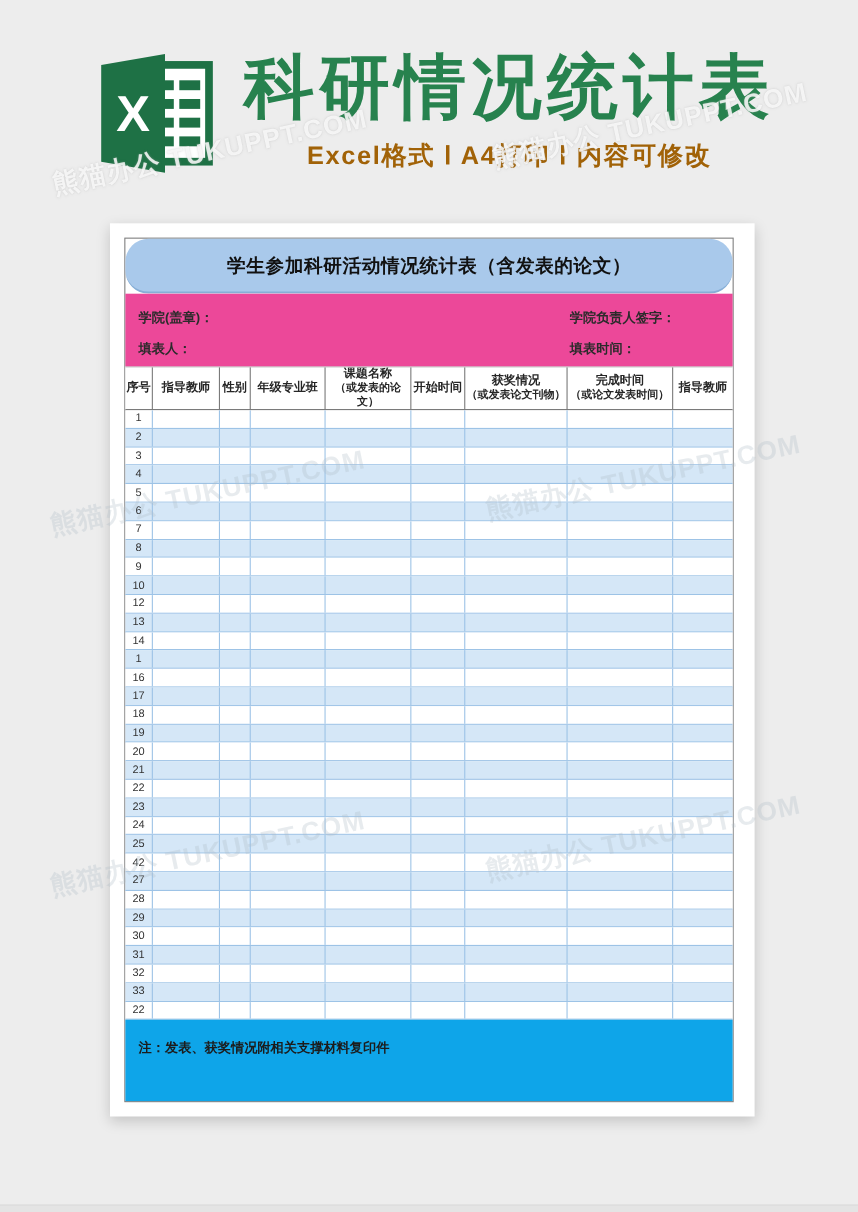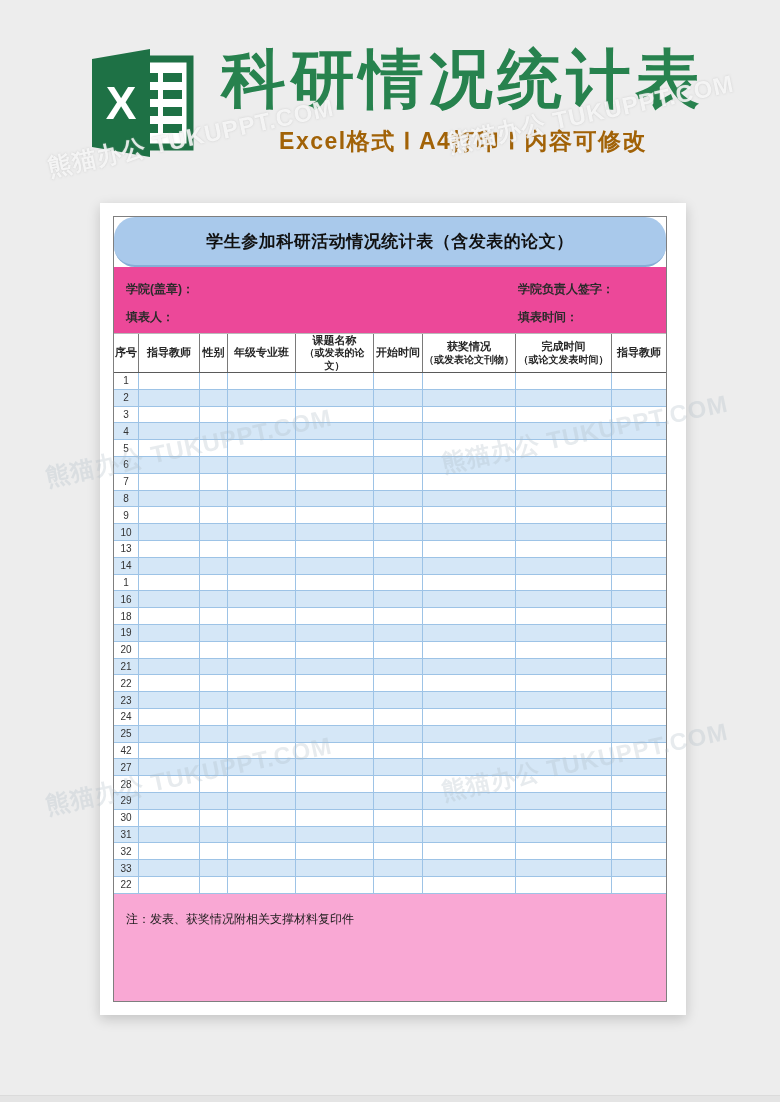"12" div.grid { html: none -> <div> <div>12</div> <div></div> <div></div> <div></div> <div></div> <div></div> <div></div> <div></div> <div></div> </div> }
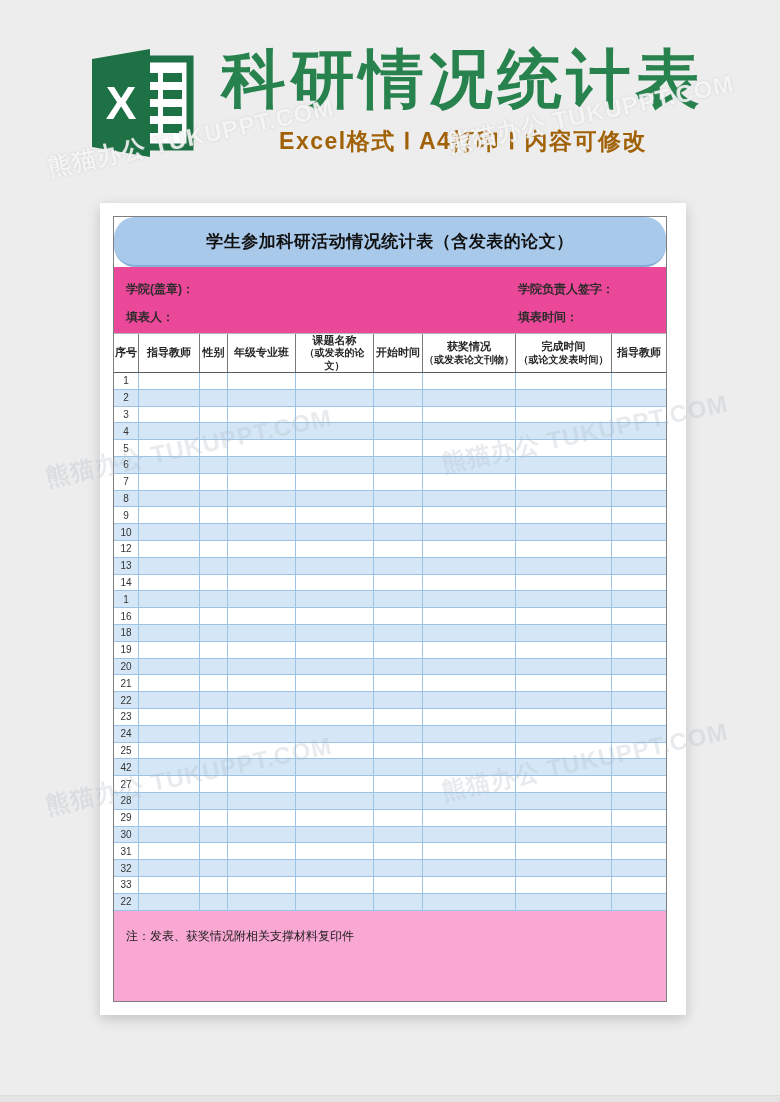"17" div.grid { html: none -> <div> <div>17</div> <div></div> <div></div> <div></div> <div></div> <div></div> <div></div> <div></div> <div></div> </div> }
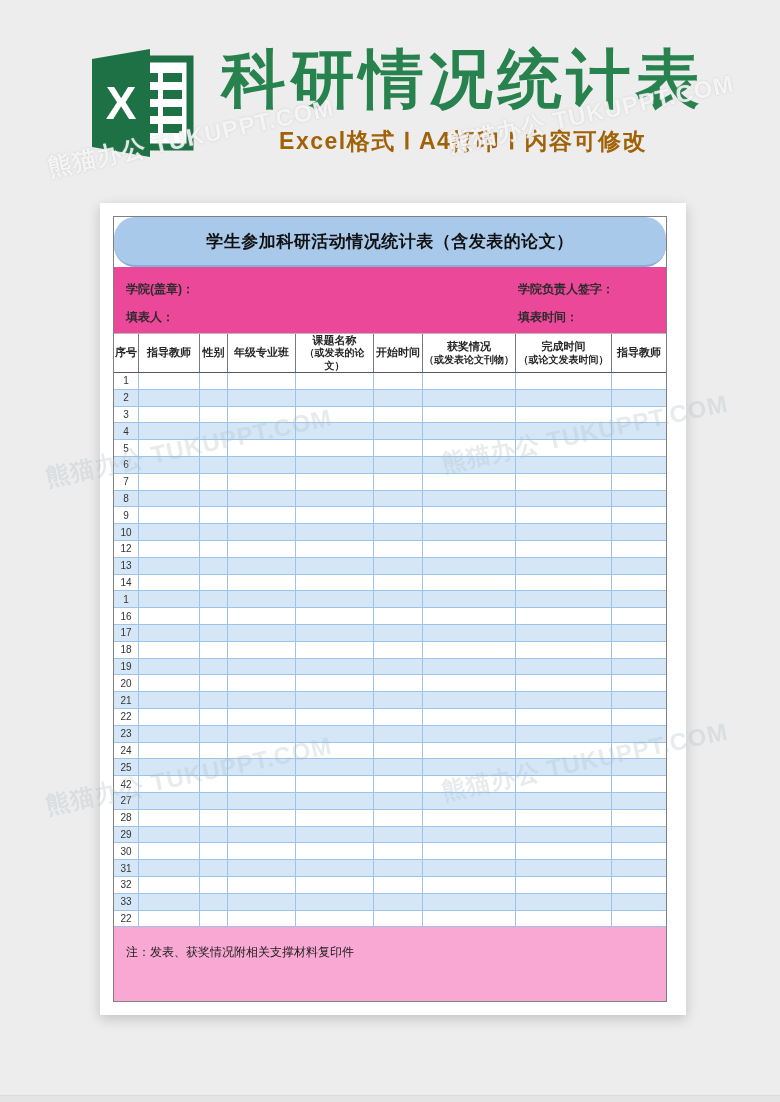"注：发表、获奖情况附相关支撑材料复印件" .note-area { background: #f9a8d4 -> #0ea5e9; font-weight: normal -> bold }
